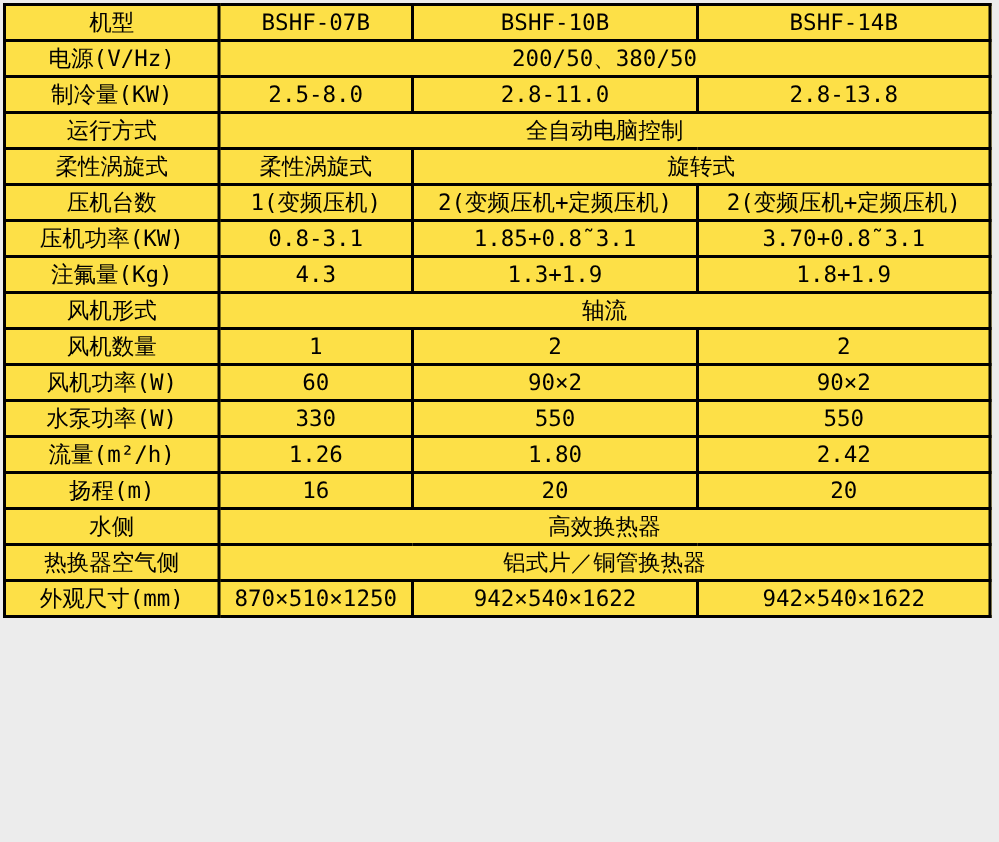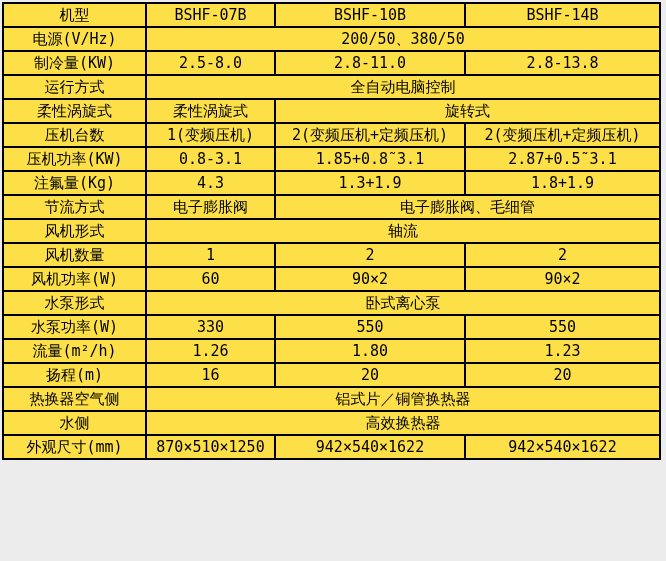"2.87+0.5˜3.1" td { text: 2.87+0.5 -> 3.70+0.8 }
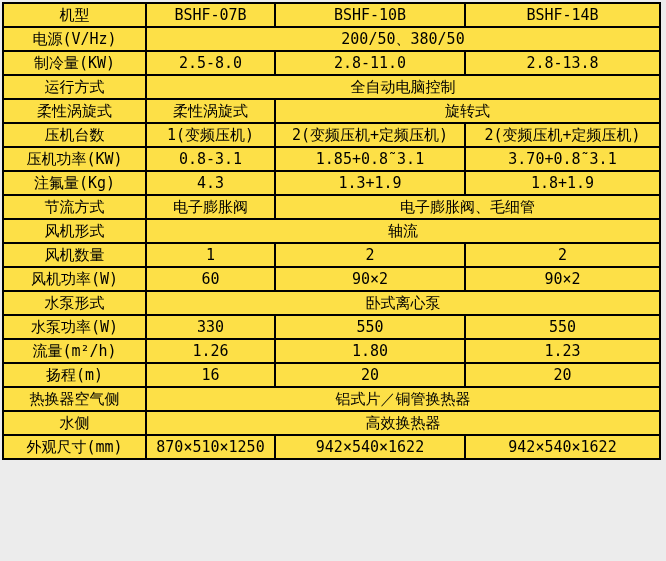"节流方式" tr { html: <tr> <td>节流方式</td> <td>电子膨胀阀</td> <td>电子膨胀阀、毛细管</td> </tr> -> none }
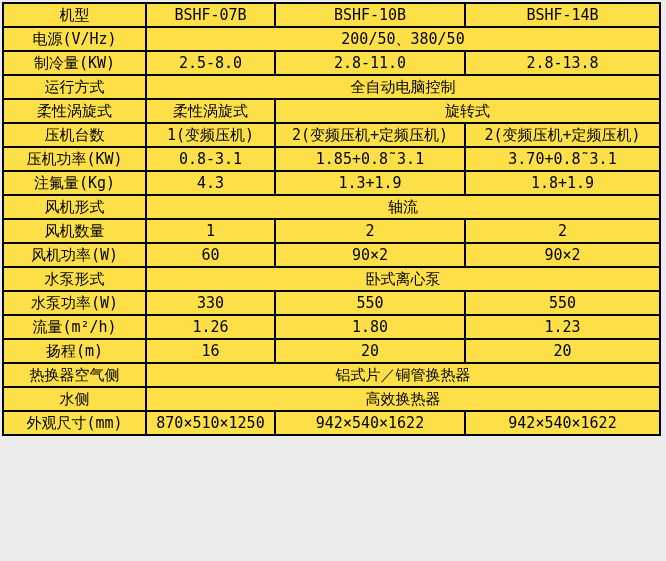"水泵形式" tr { html: <tr> <td>水泵形式</td> <td>卧式离心泵</td> </tr> -> none }
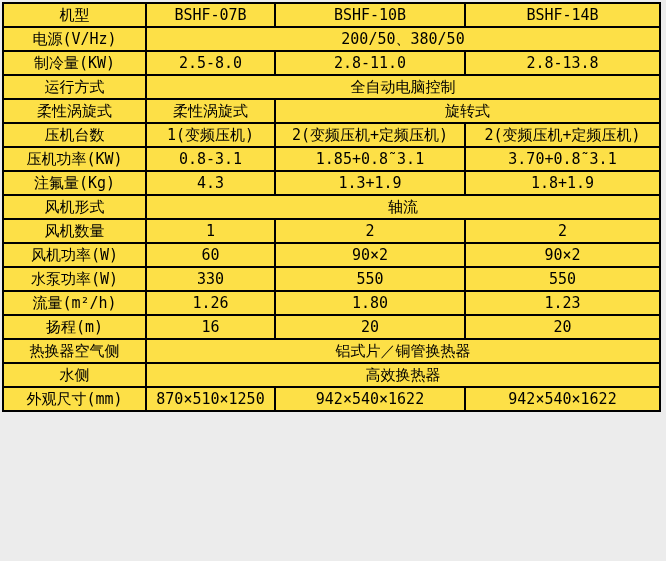"1.23" td { text: 1.23 -> 2.42 }
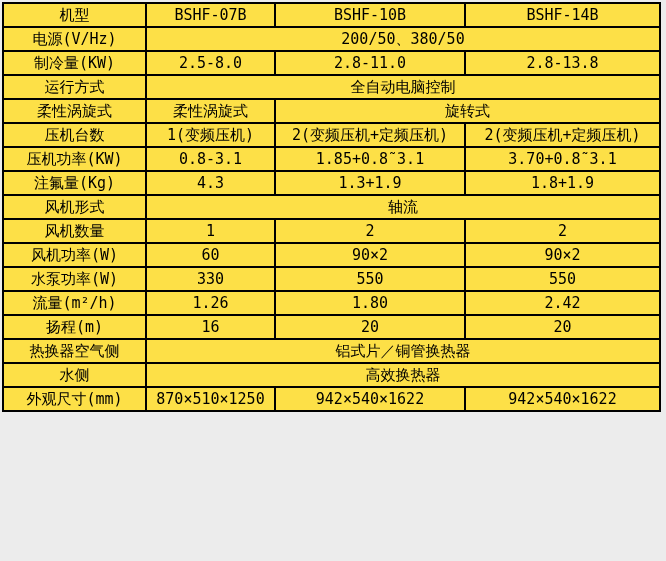"热换器空气侧" tr { order: before "水侧" -> after "水侧" }
